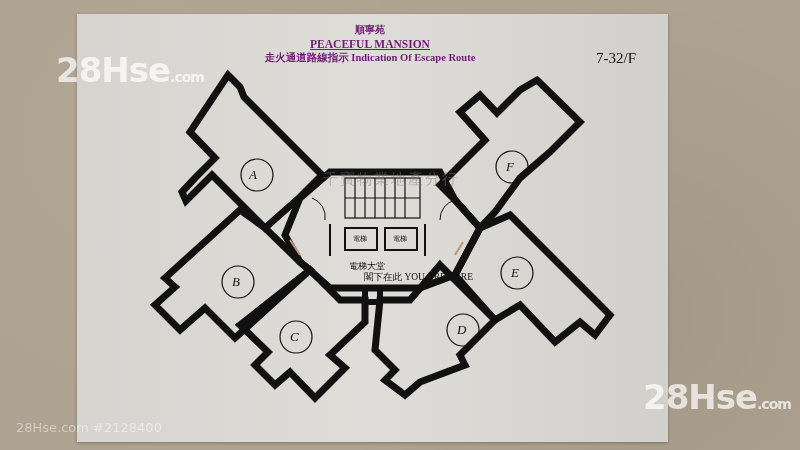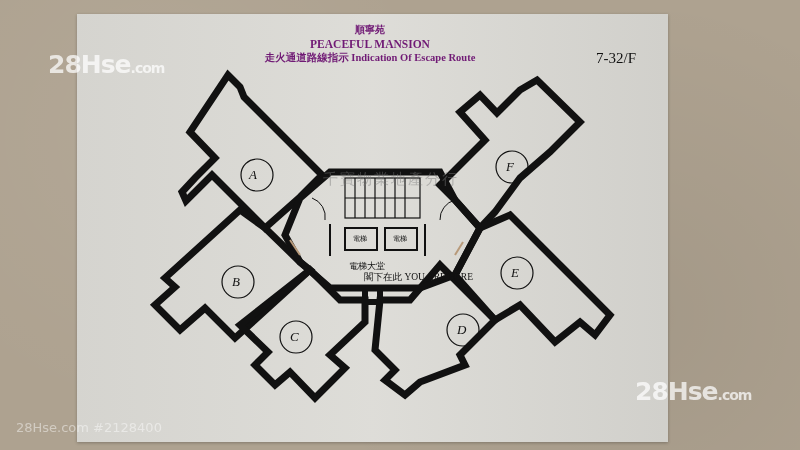"PEACEFUL MANSION" .title-block .en { text-decoration: none -> underline }
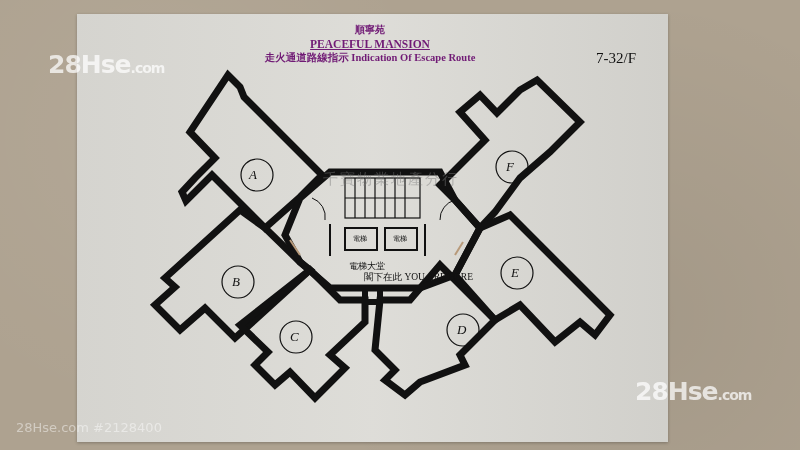"28Hse" .wm .big { font-size: 25px -> 34px; margin-left: none -> 8px }
